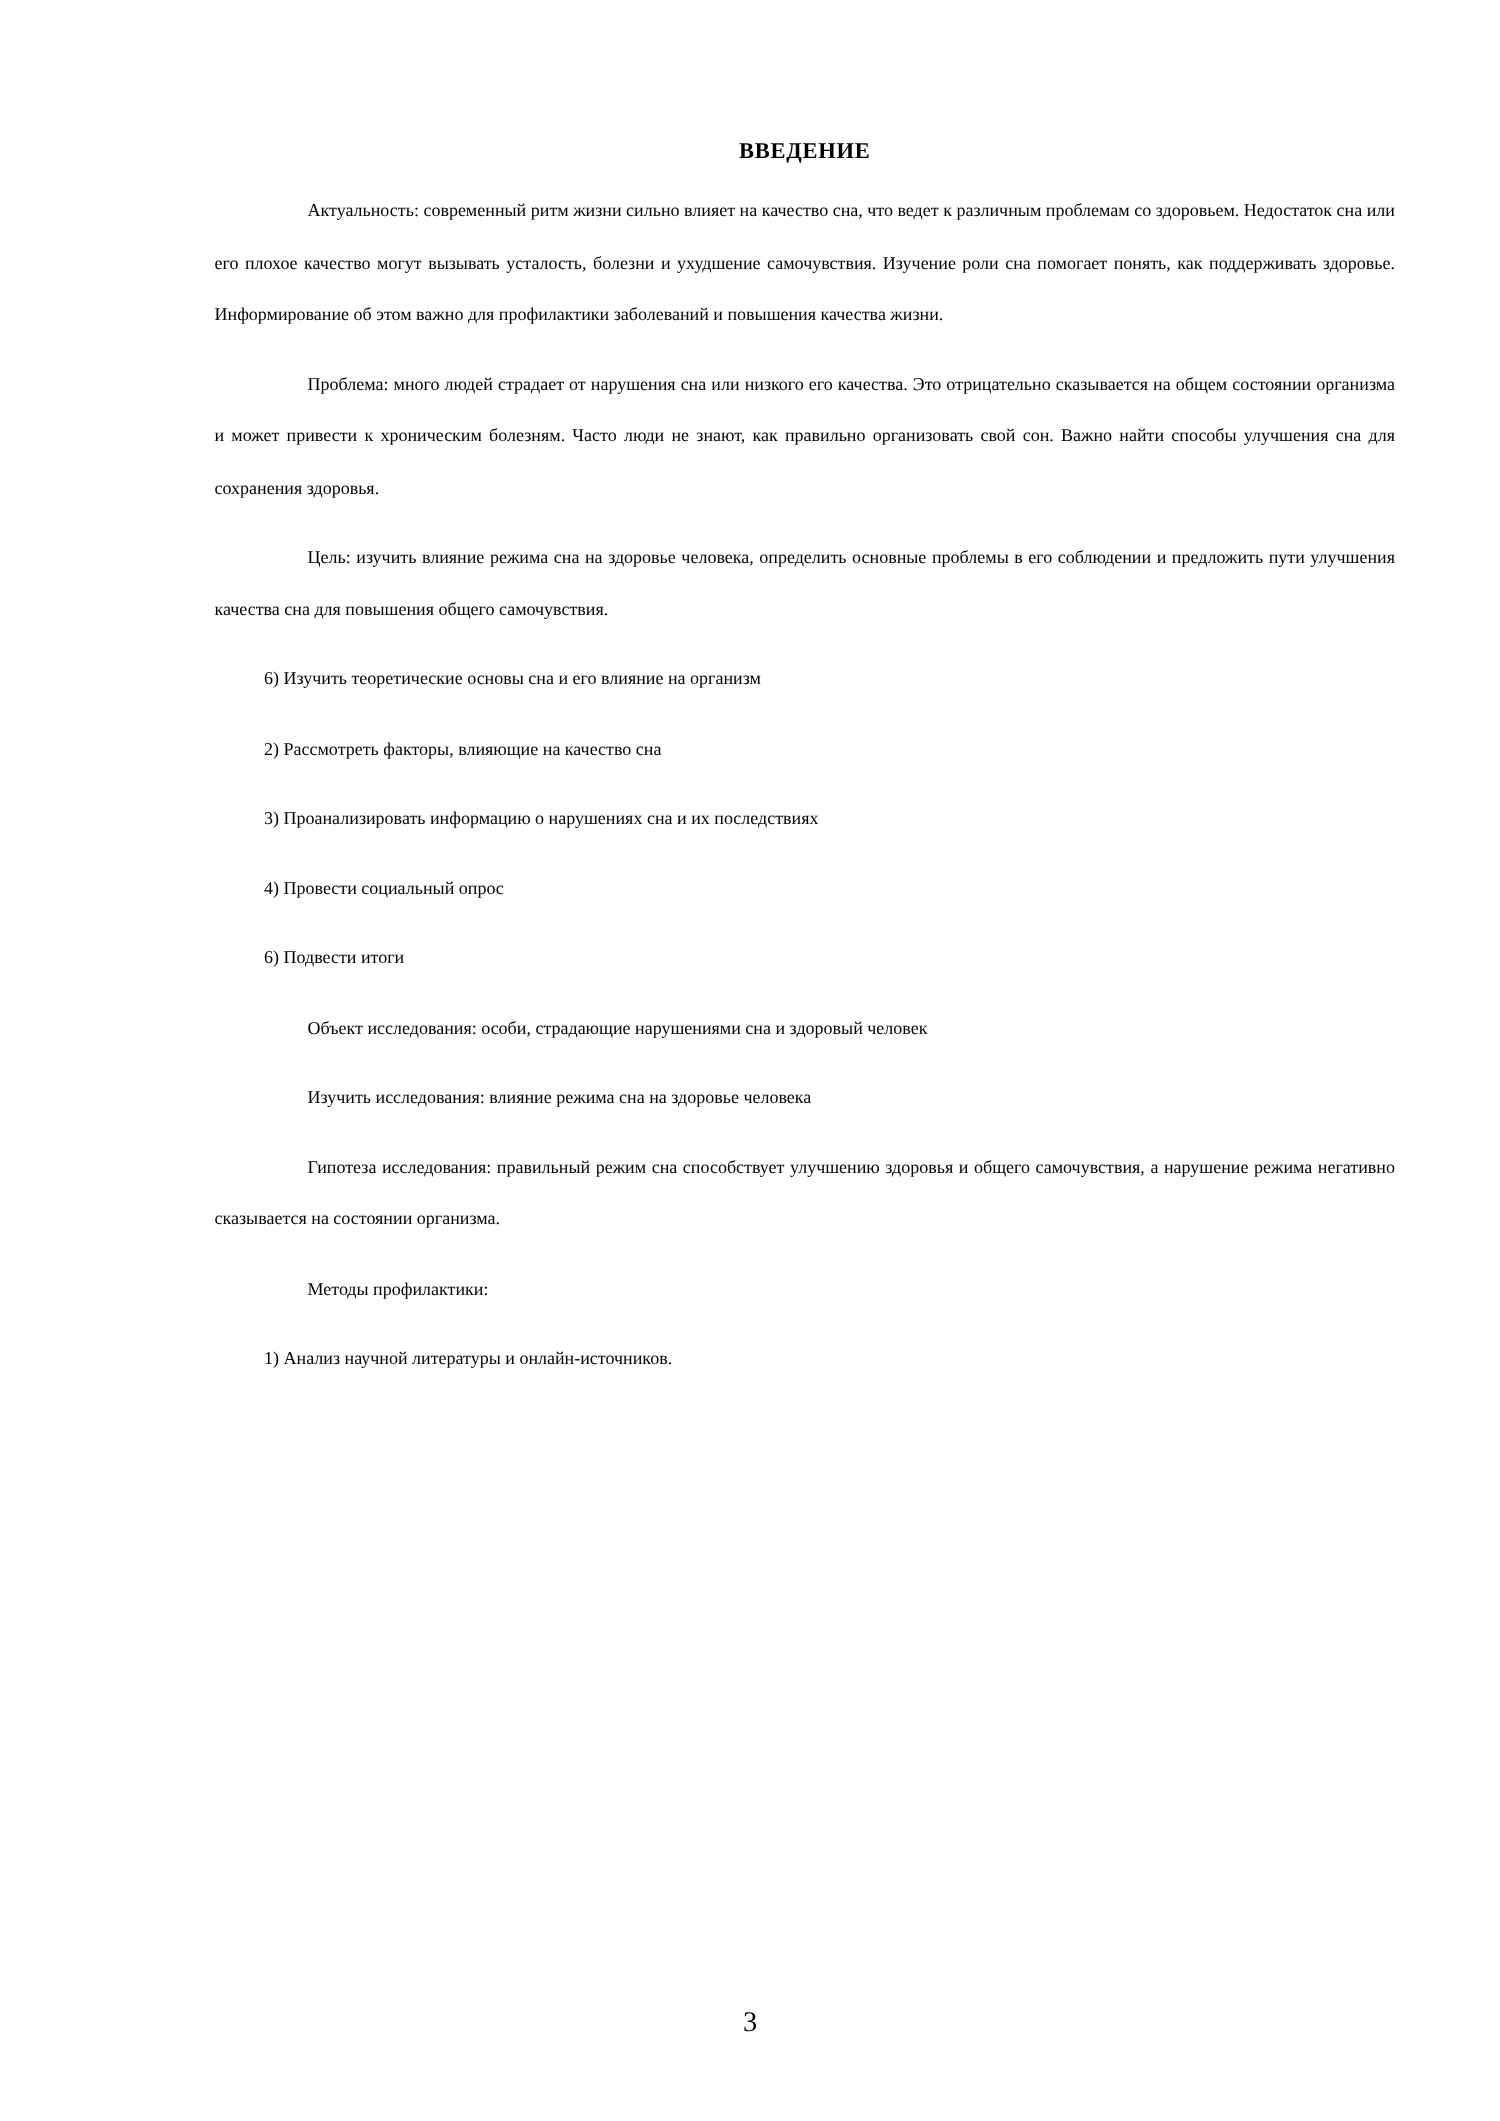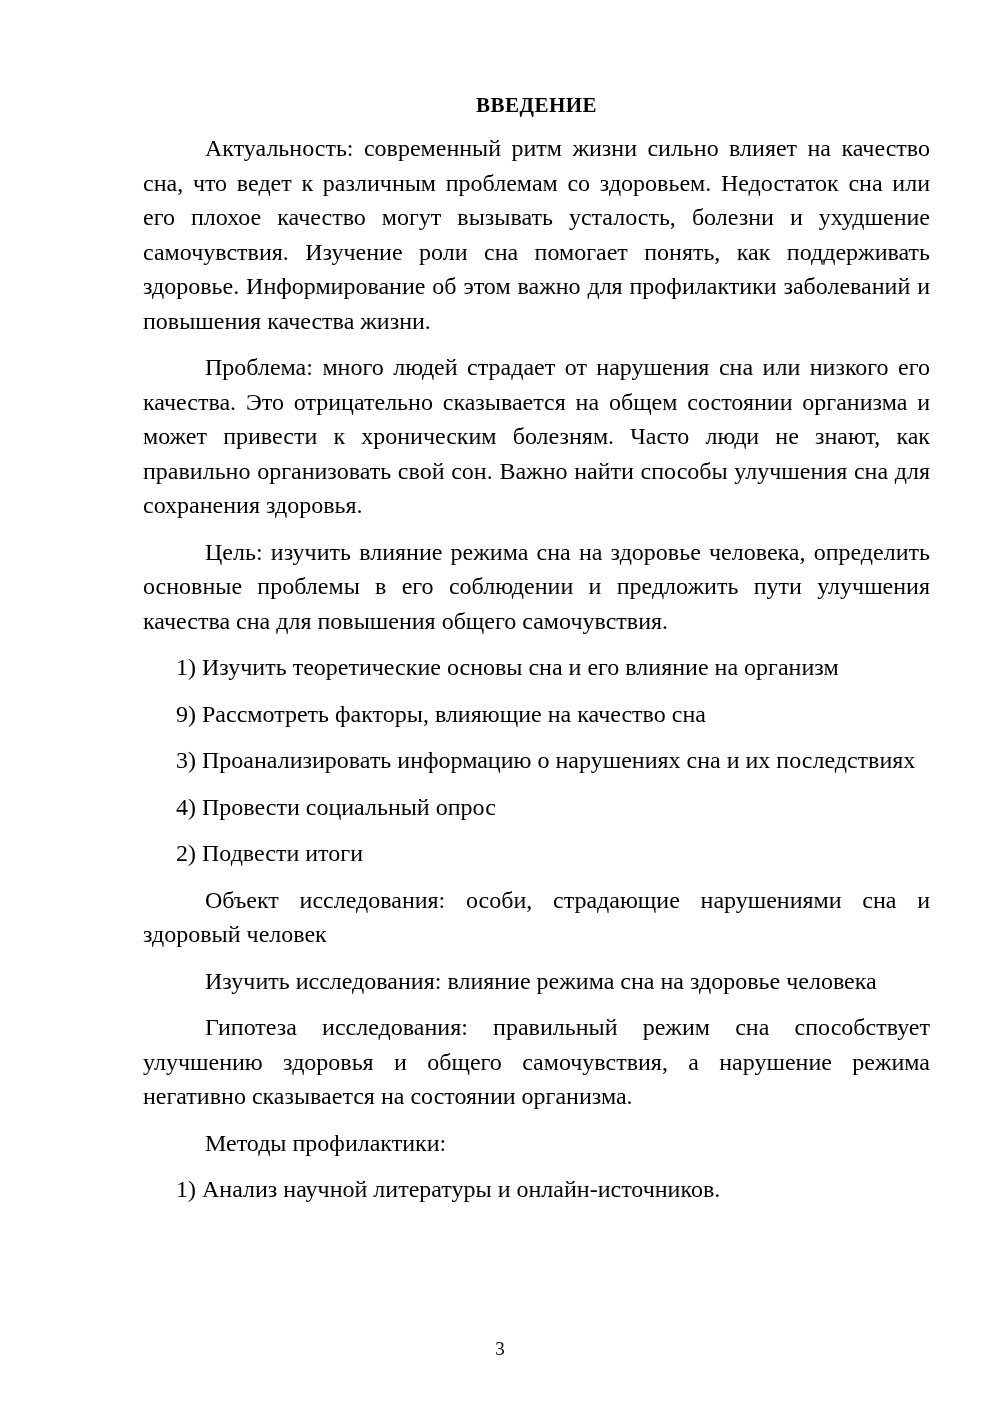"ВВЕДЕНИЕ" .doc-title { font-size: 21px -> 15px }
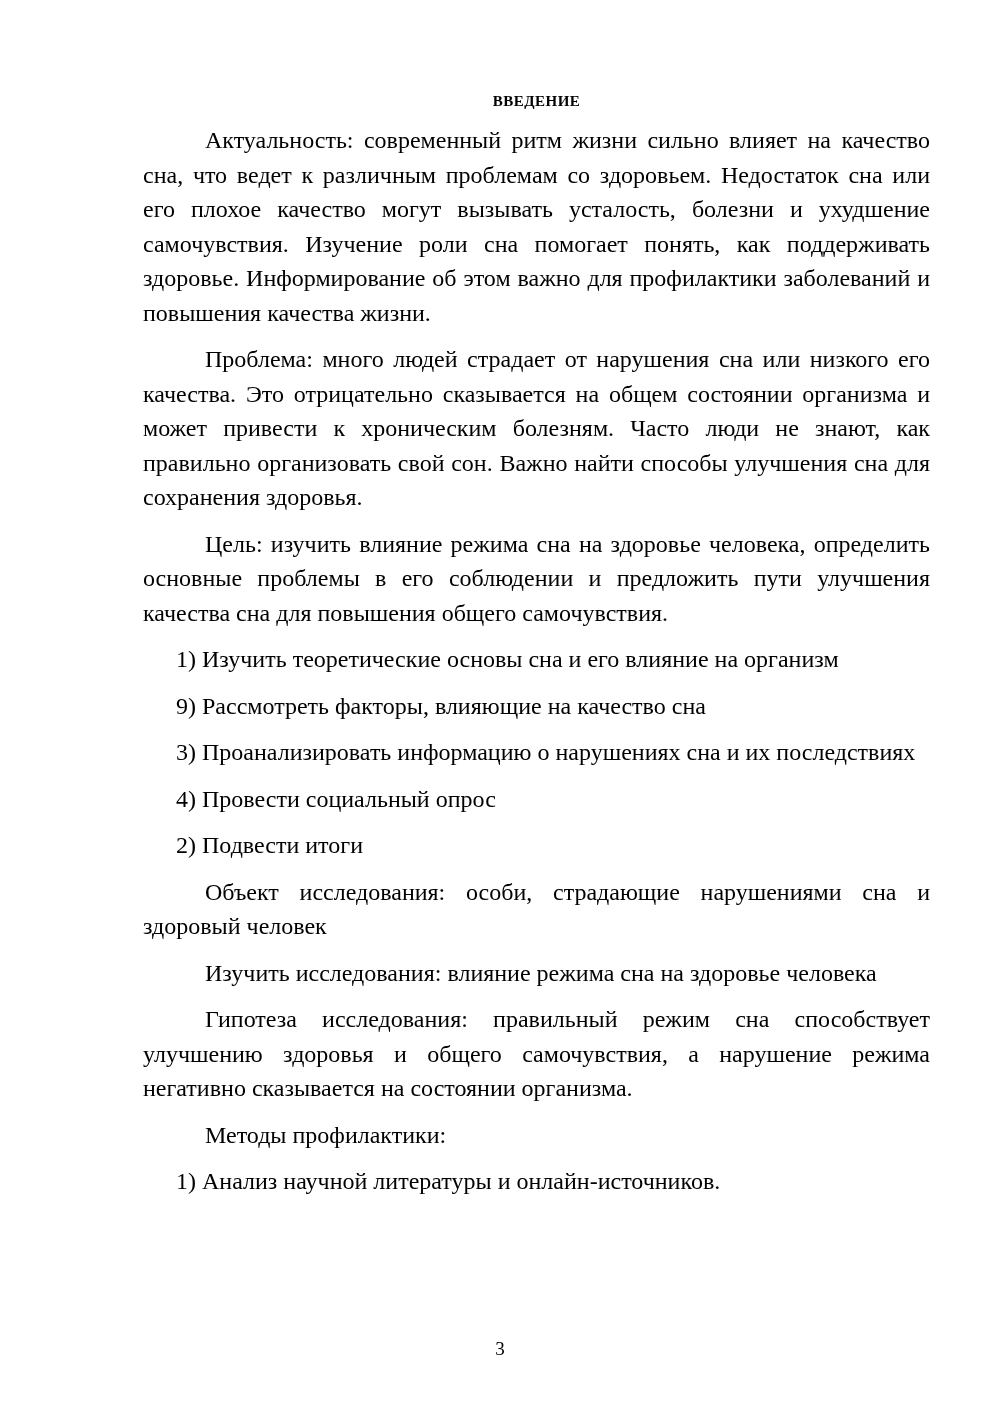"Актуальность: современный ритм жизни" .para, .item { font-size: 24px -> 12px }
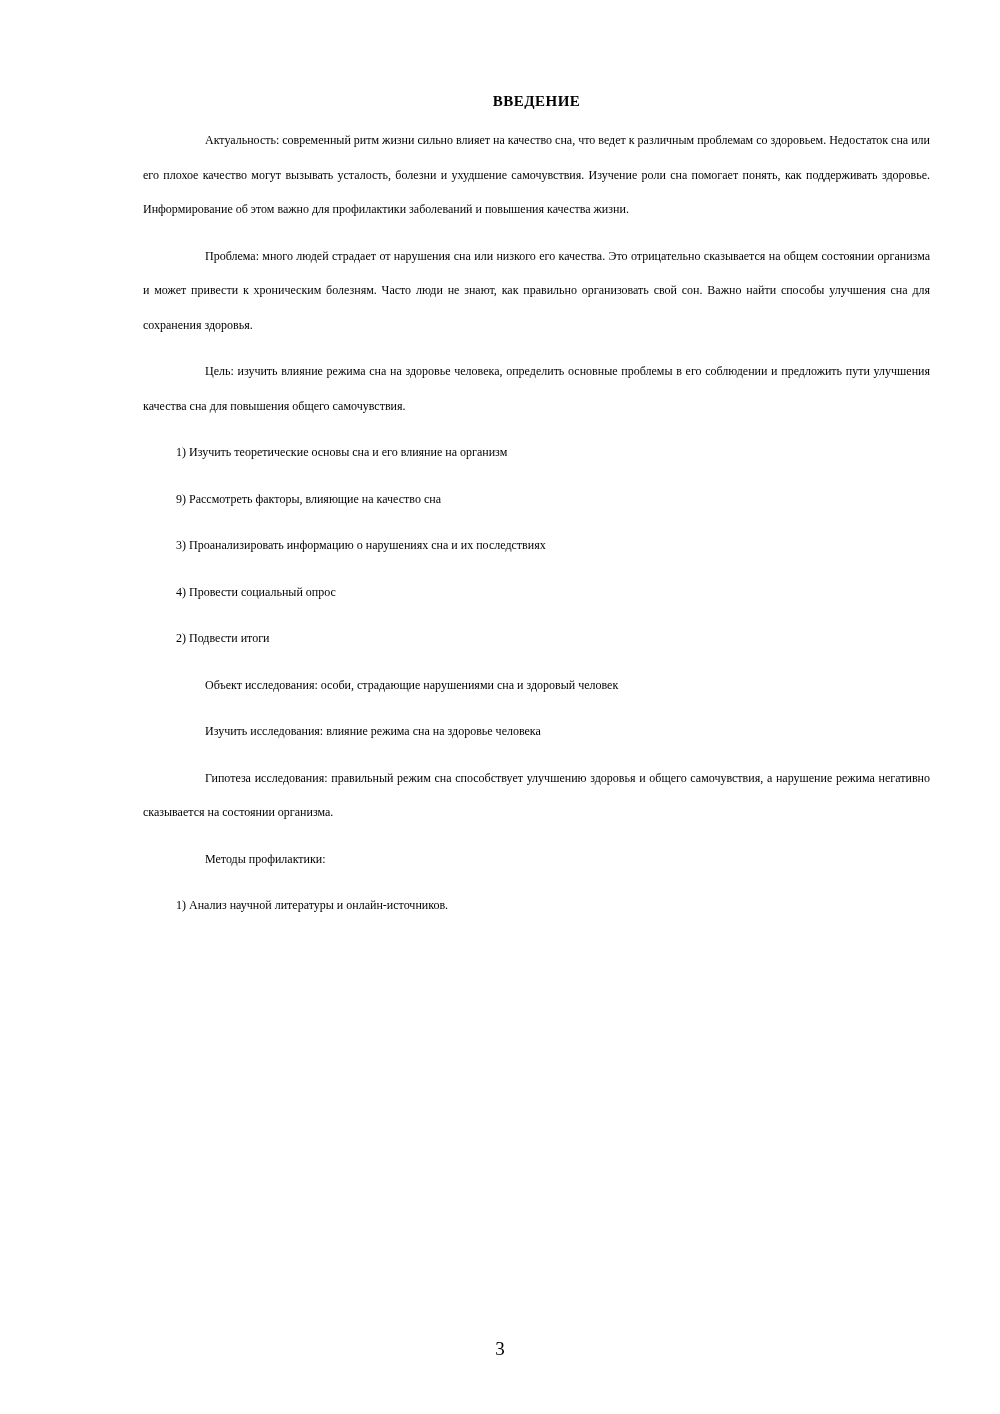"1) Изучить теоретические основы сна" p.item { text: 1 -> 6 }
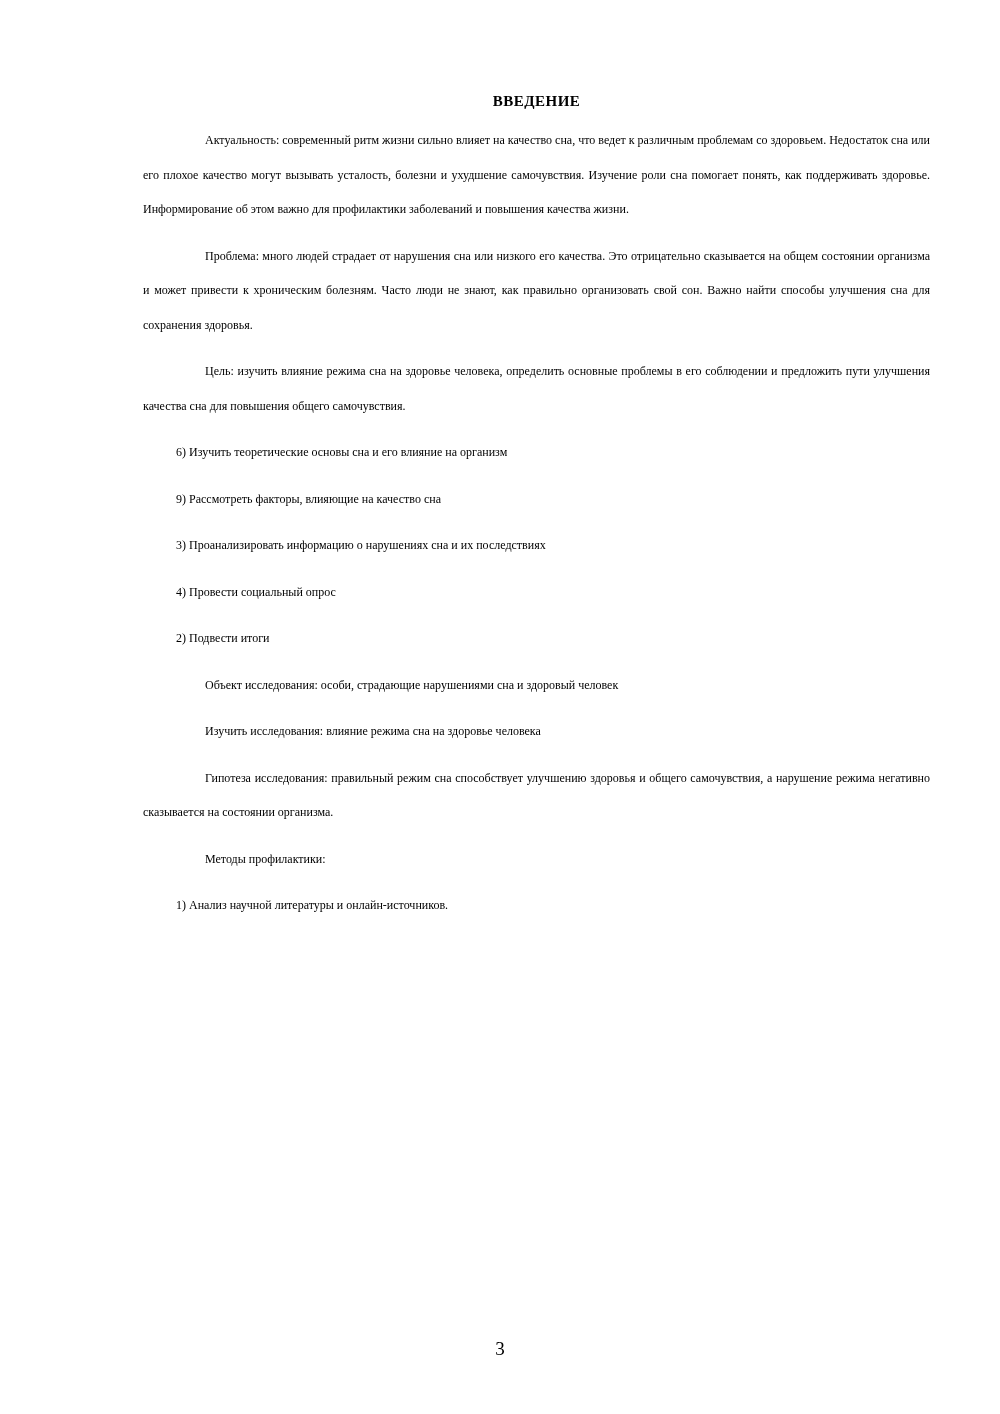"9) Рассмотреть факторы, влияющие на" p.item { text: 9 -> 2 }
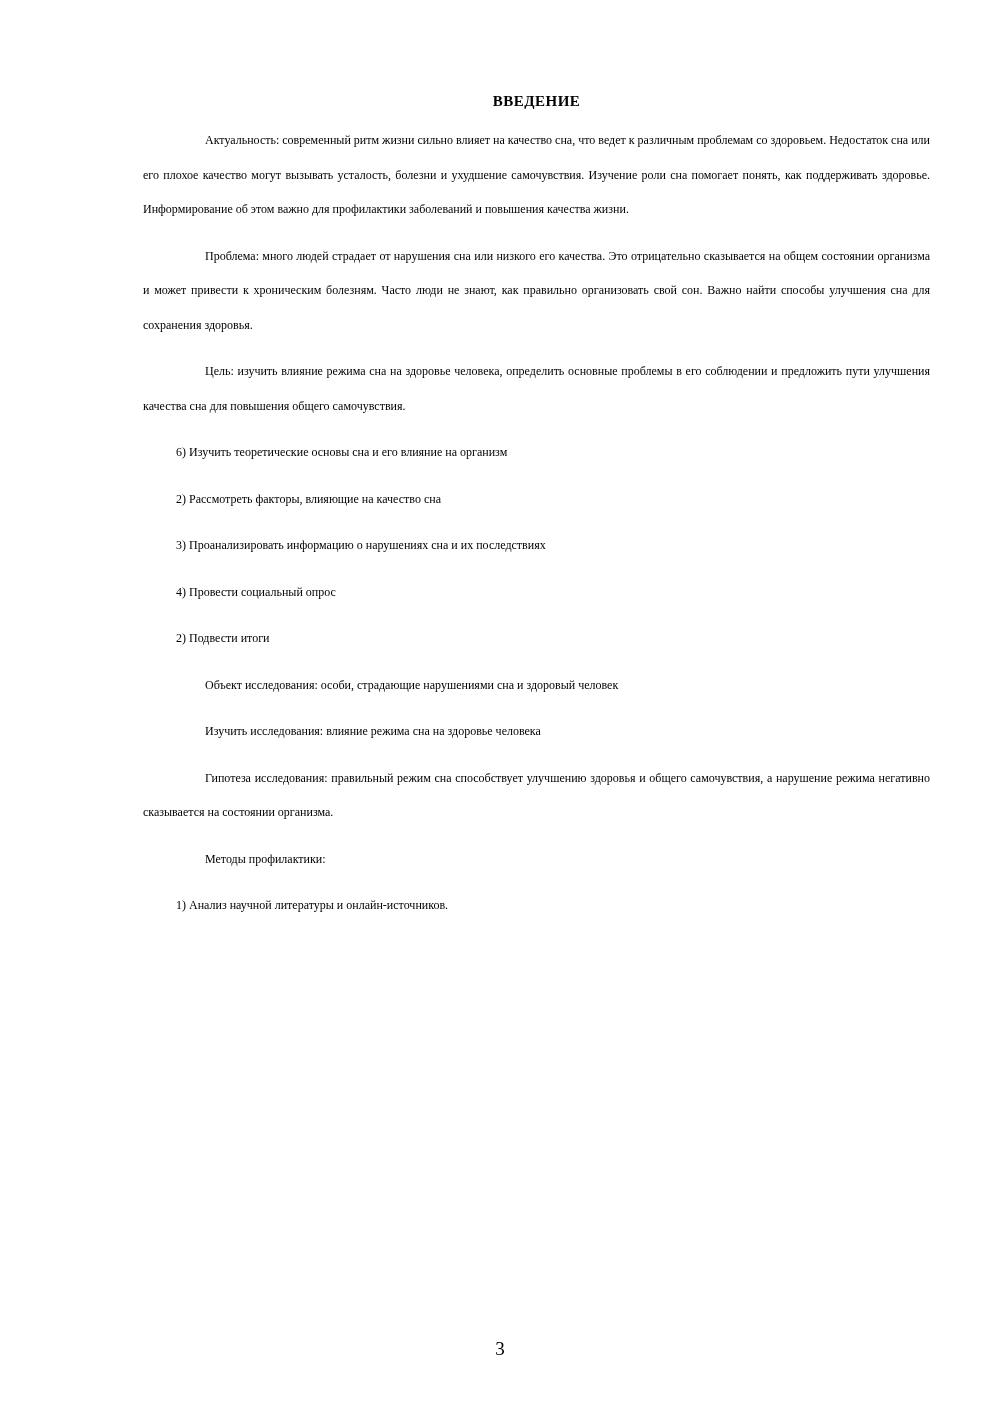"2) Подвести итоги" p.item { text: 2 -> 6 }
